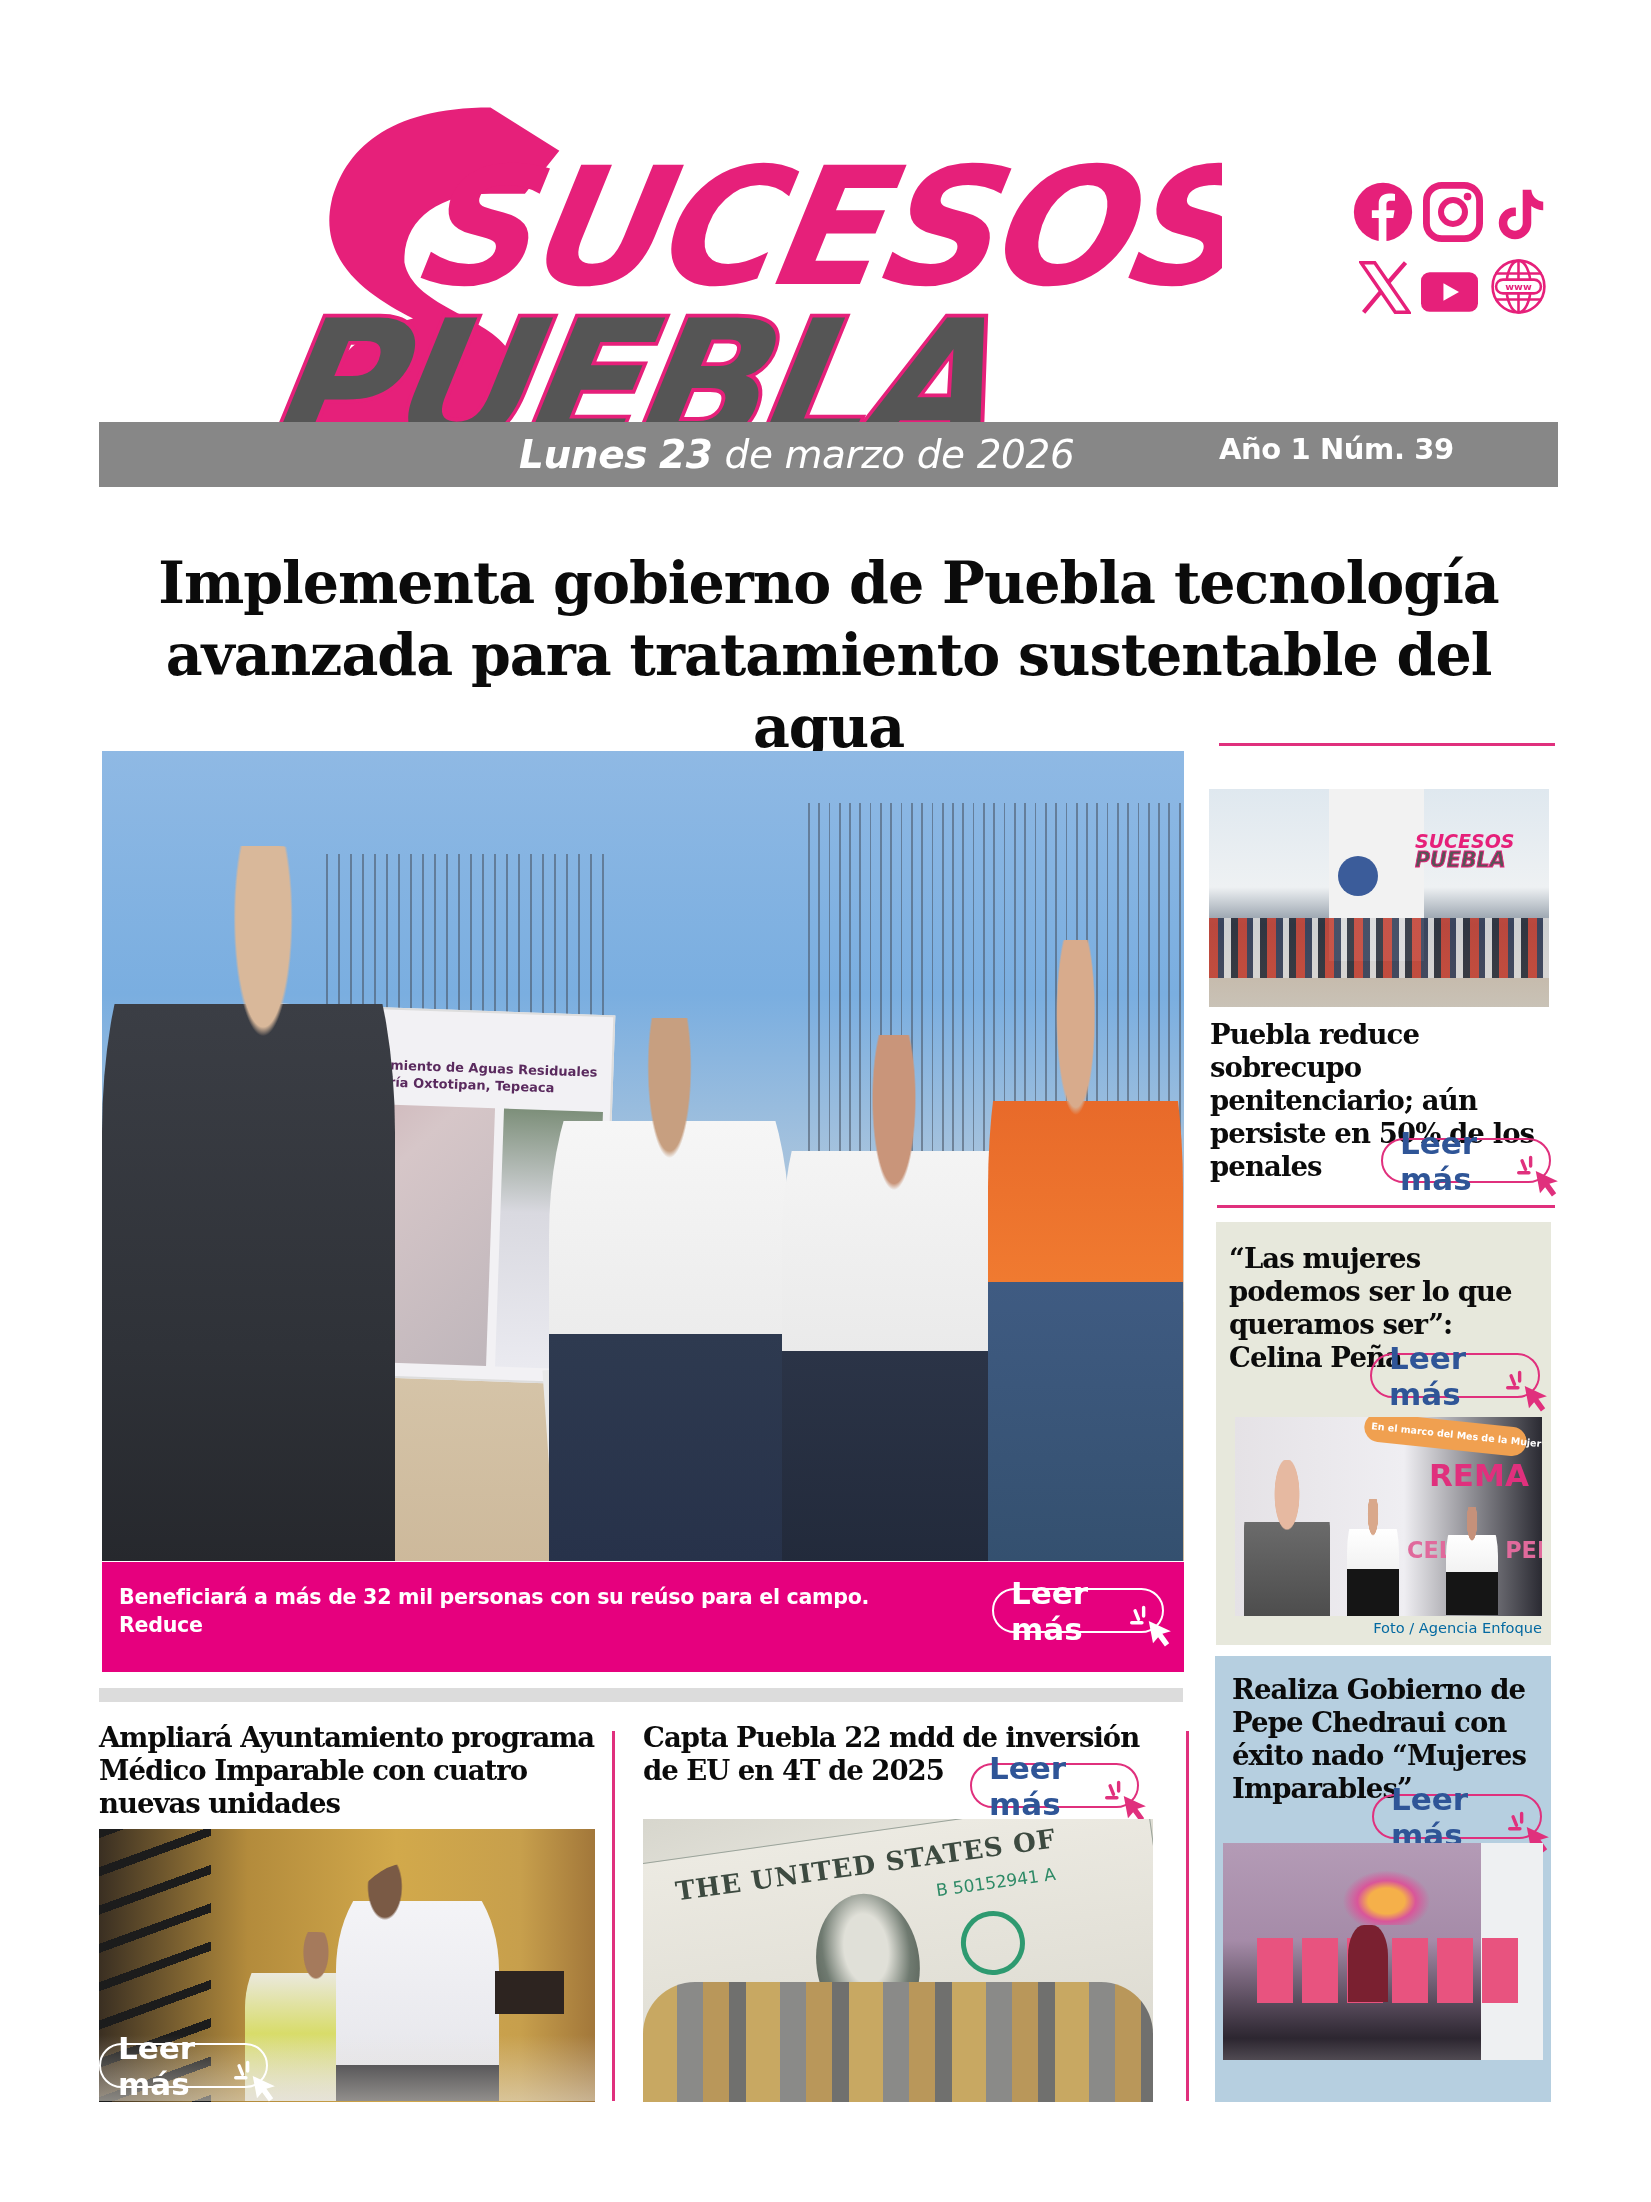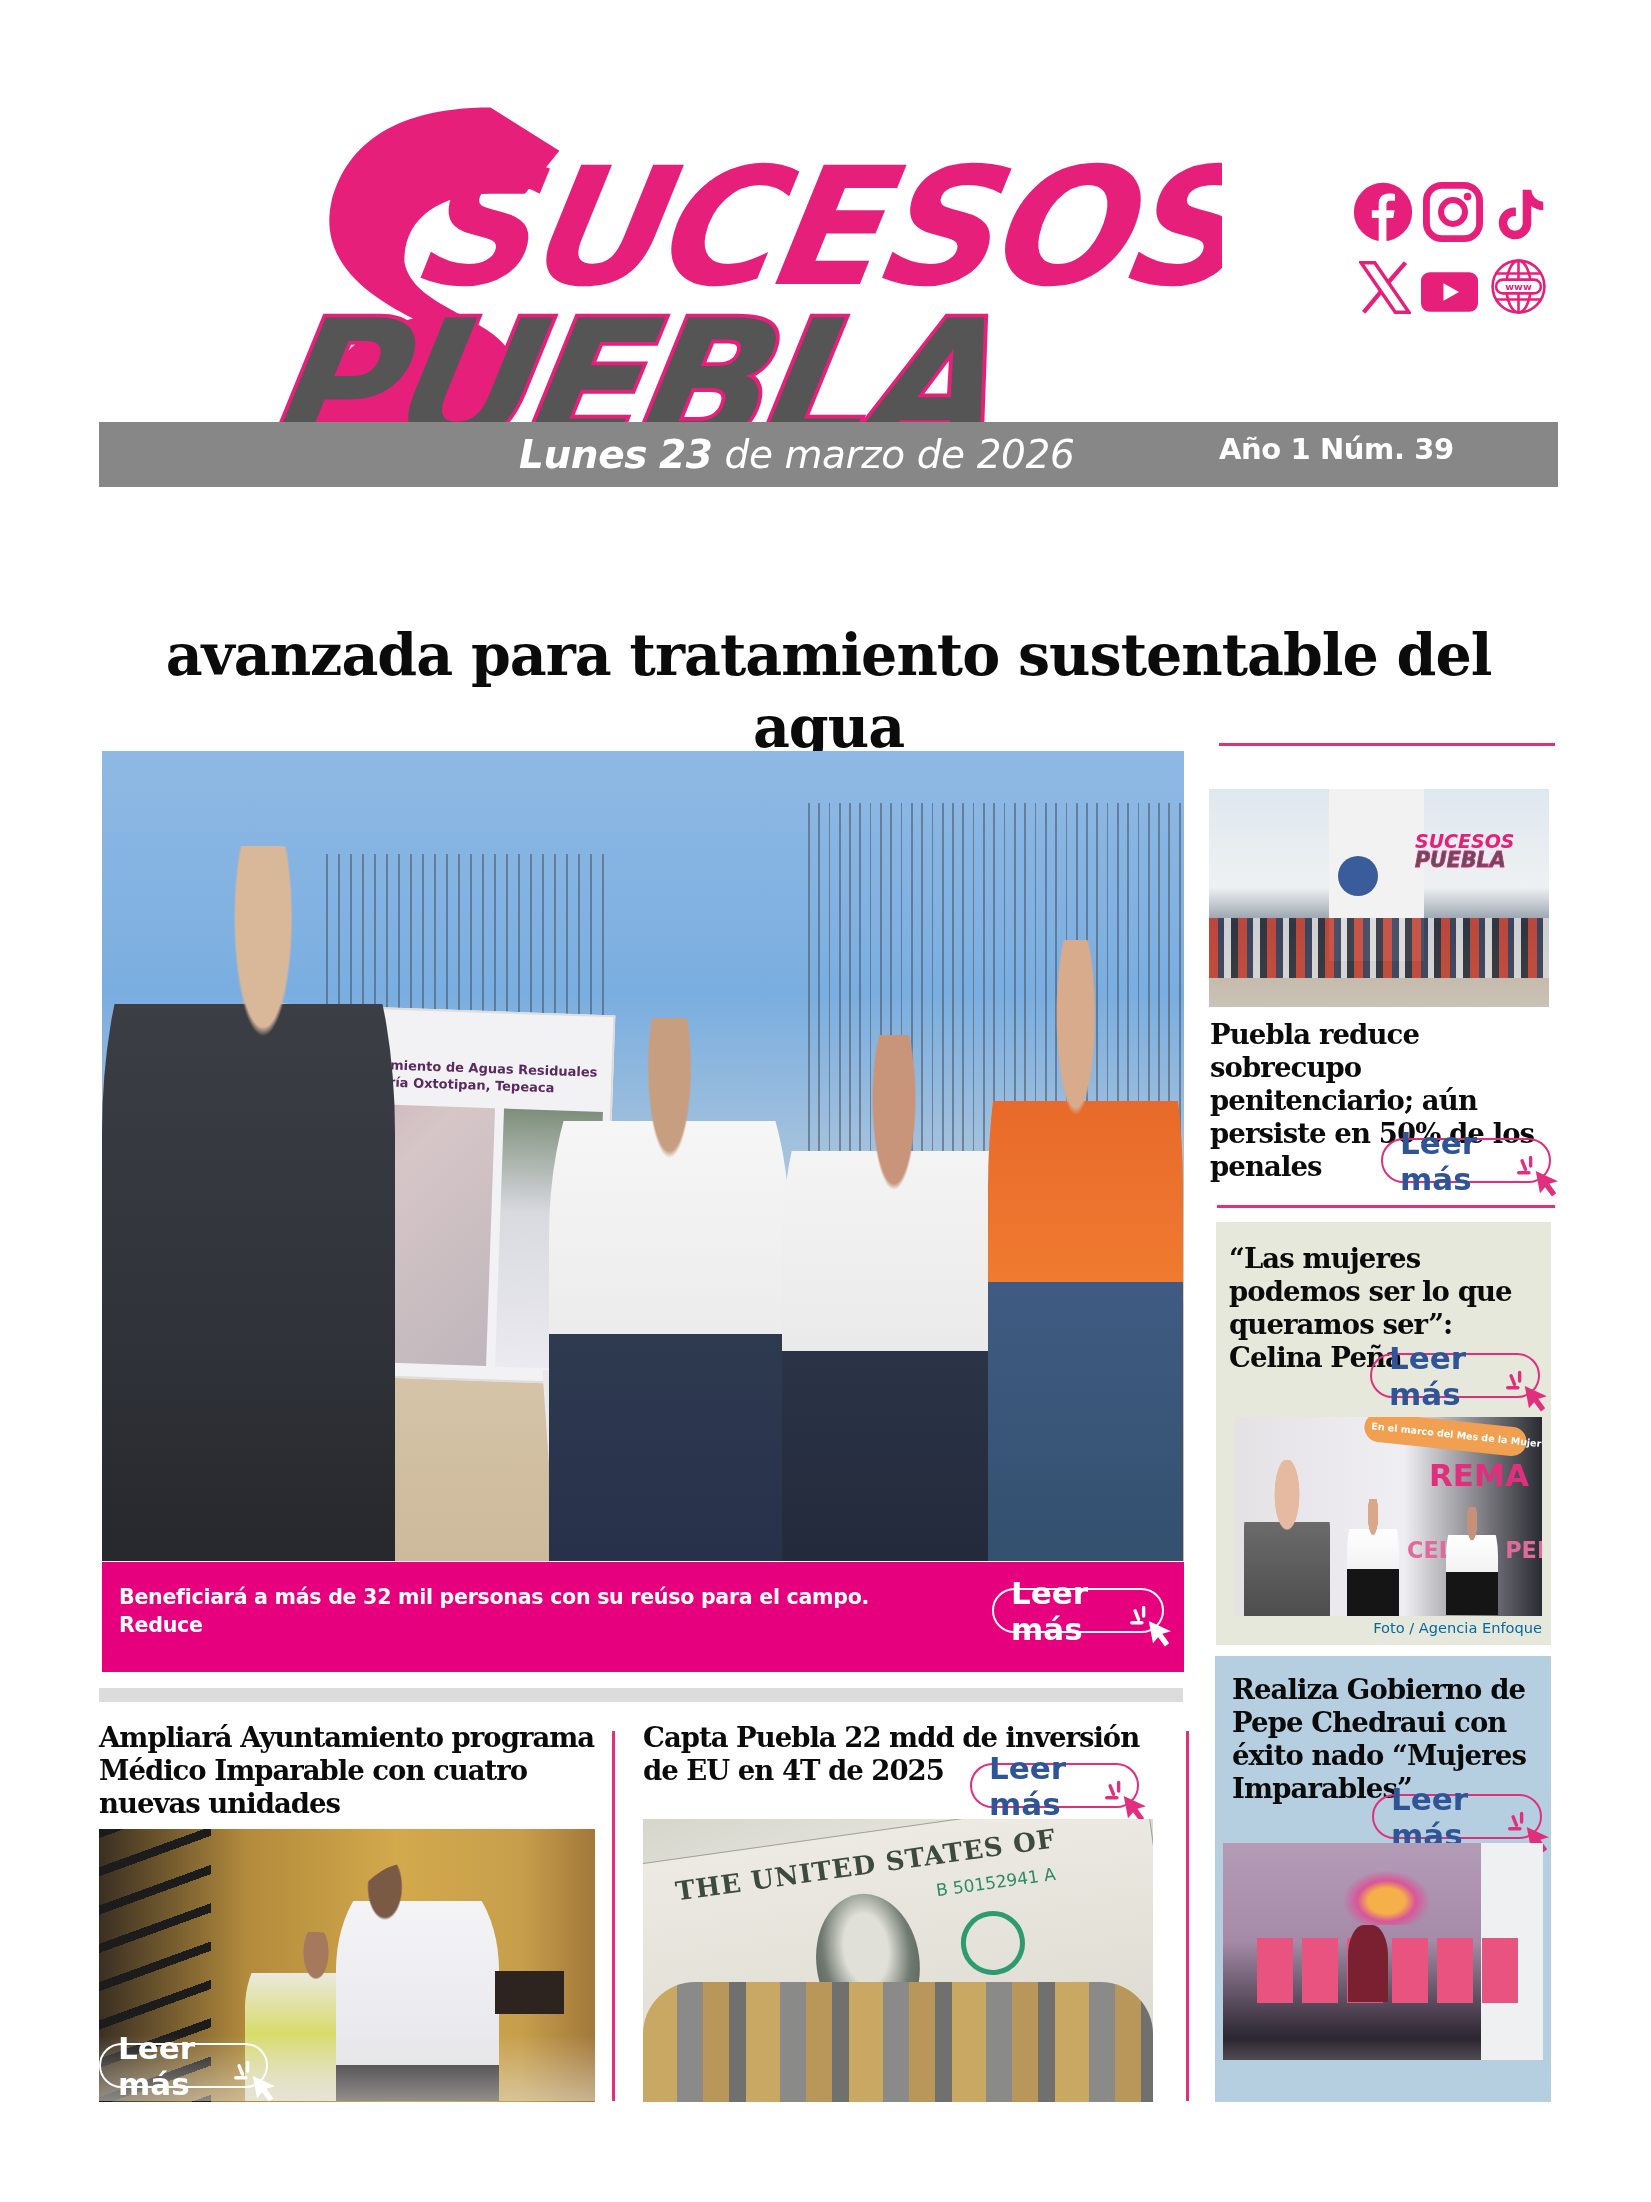"Implementa gobierno de Puebla tecnología" span { html: none -> <span>Implementa gobierno de Puebla tecnología</span> }
